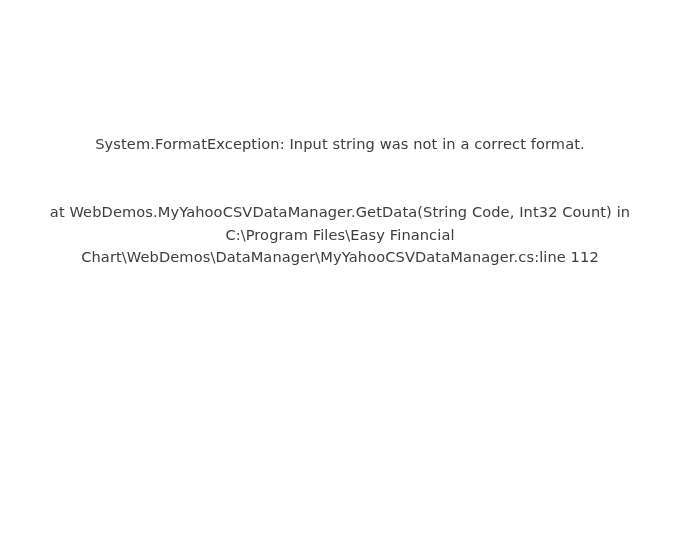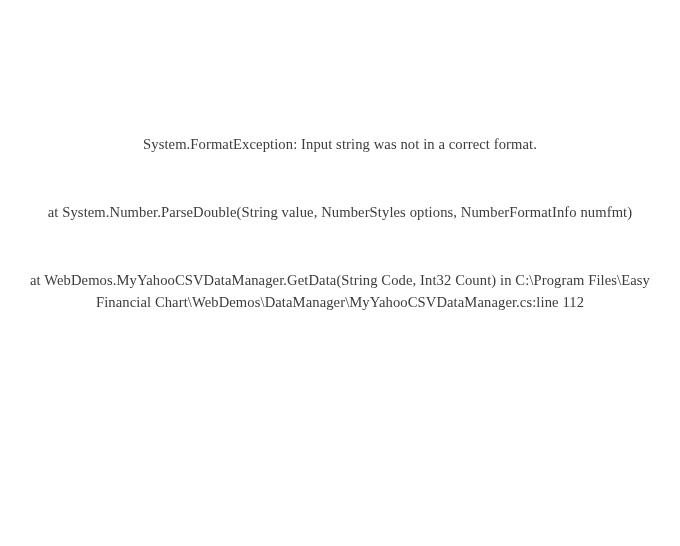"System.FormatException: Input string was" .stack-line { font-family: Liberation Serif, serif -> none }
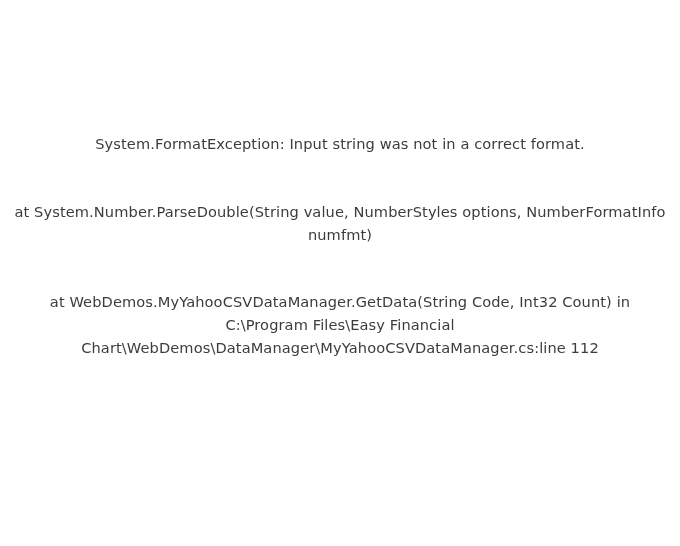"at System.Number.ParseDouble(String" span.stack-line { html: <span>at System.Number.ParseDouble(String value, NumberStyles options, NumberFormatInfo numfmt)</span> -> none }
